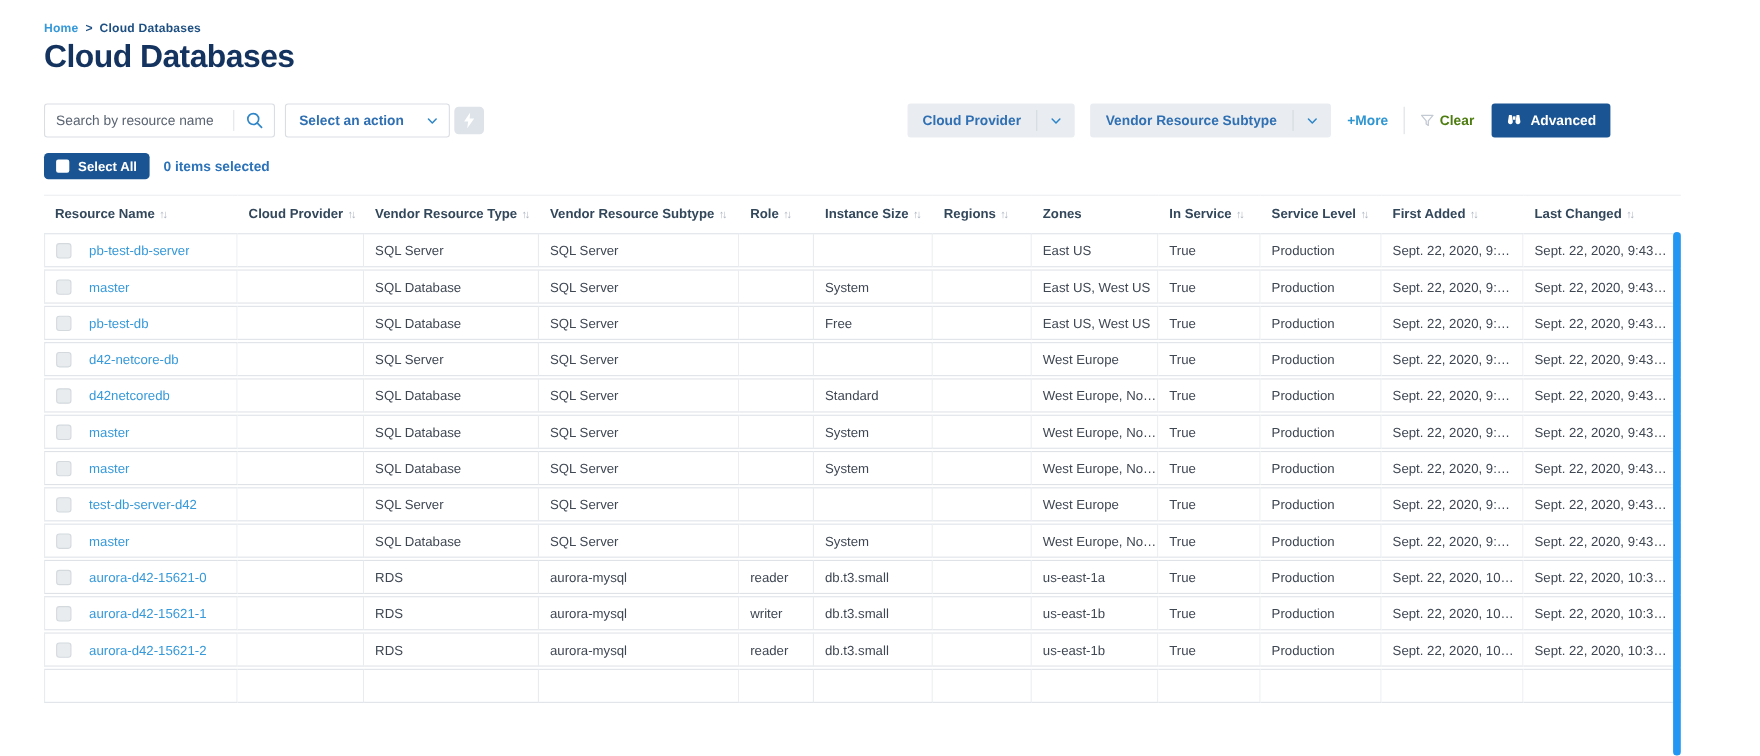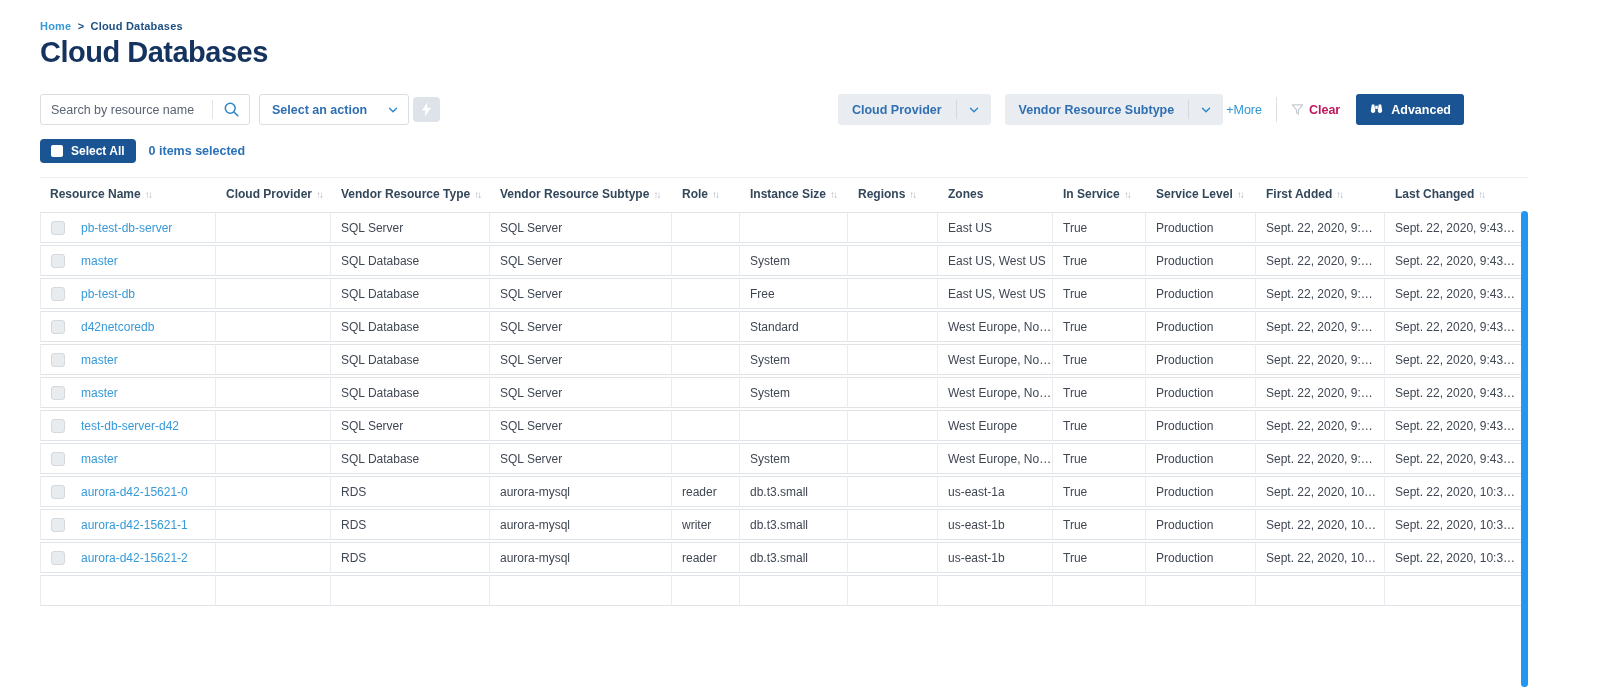"+More" .more-link { font-weight: normal -> bold; margin-left: 3px -> 15px }
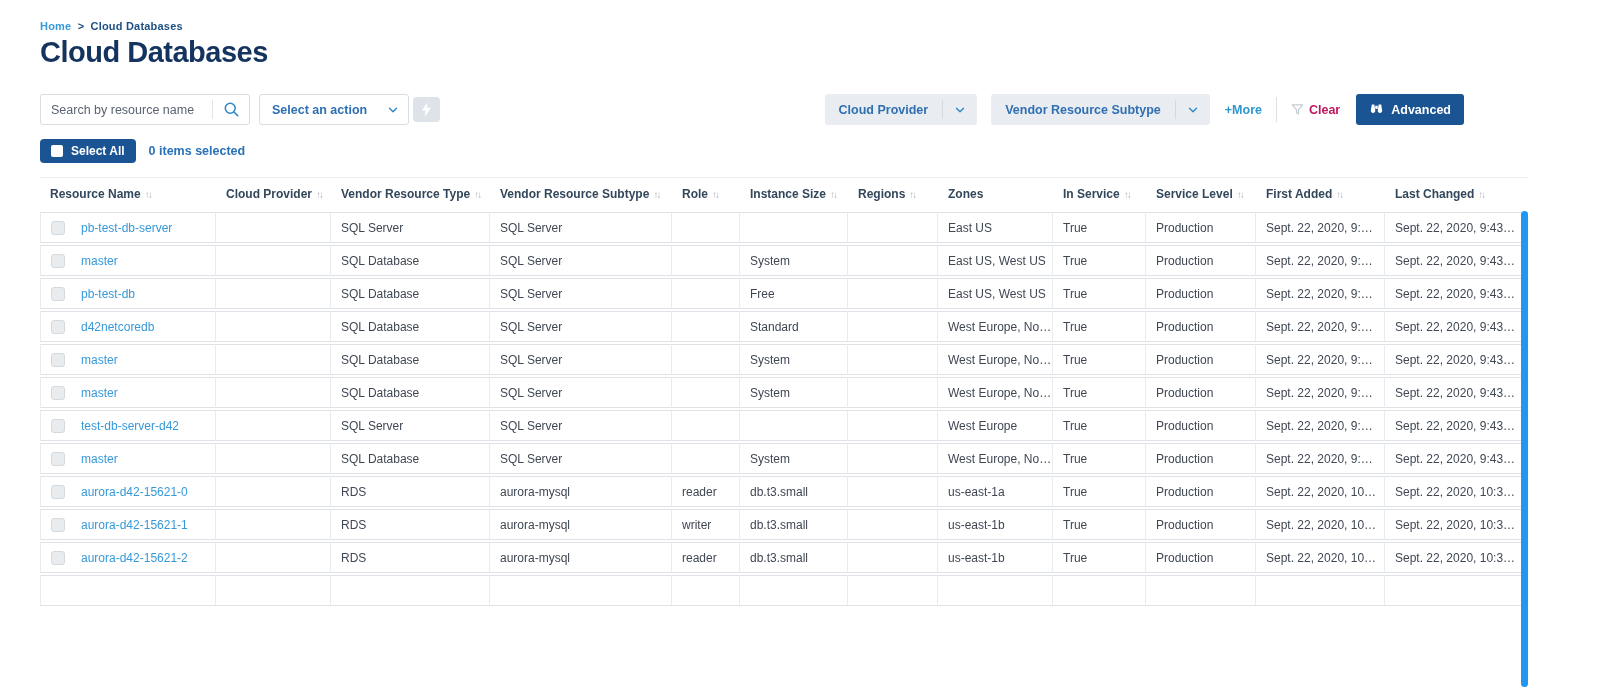"Clear" .clear-btn { color: #be185d -> #4d7c0f }
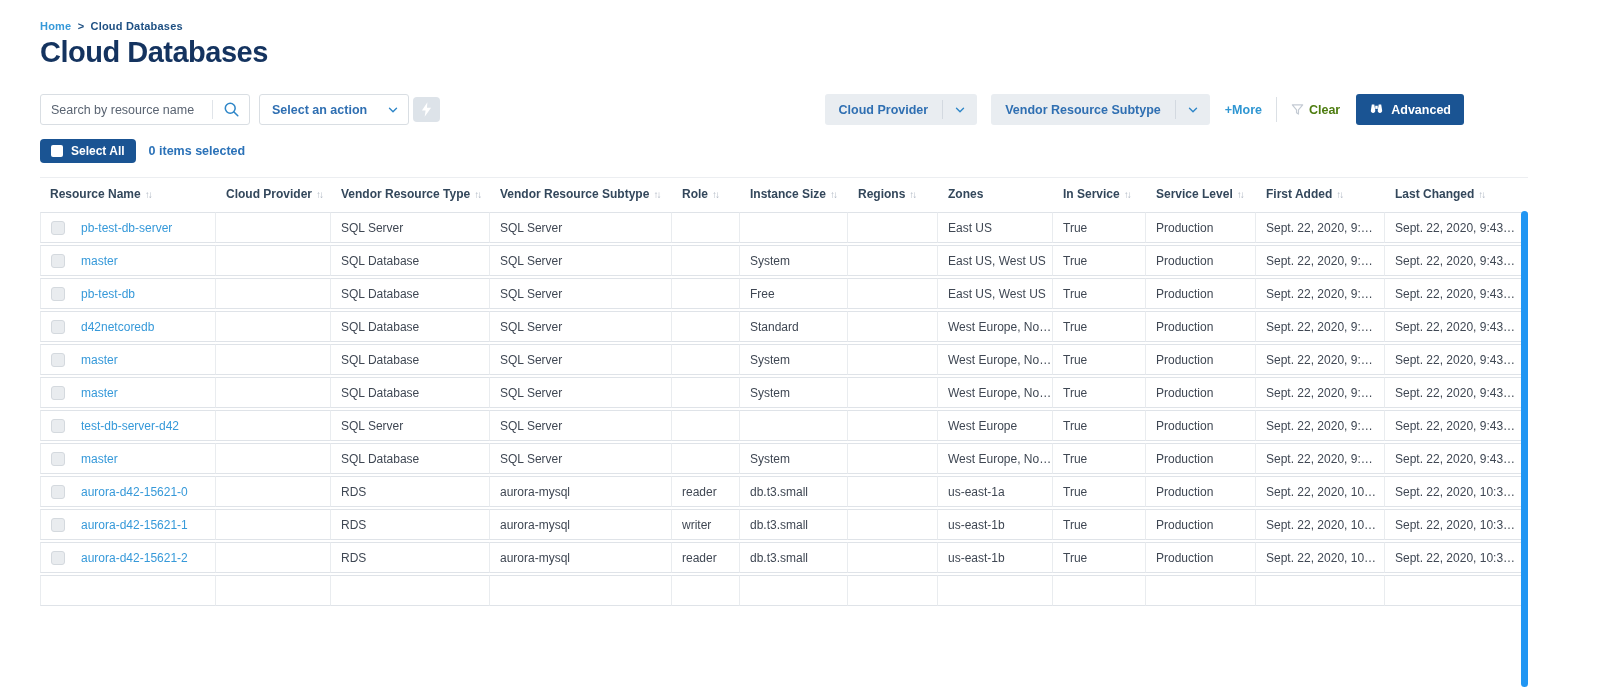"d42-netcore-db" tr { html: none -> <tr> <td> <span></span> <a>d42-netcore-db</a> </td> <td></td> <td>SQL Server</td> <td>SQL Server</td> <td></td> <td></td> <td></td> <td>West Europe</td> <td>True</td> <td>Production</td> <td>Sept. 22, 2020, 9:…</td> <td>Sept. 22, 2020, 9:43…</td> </tr> }
